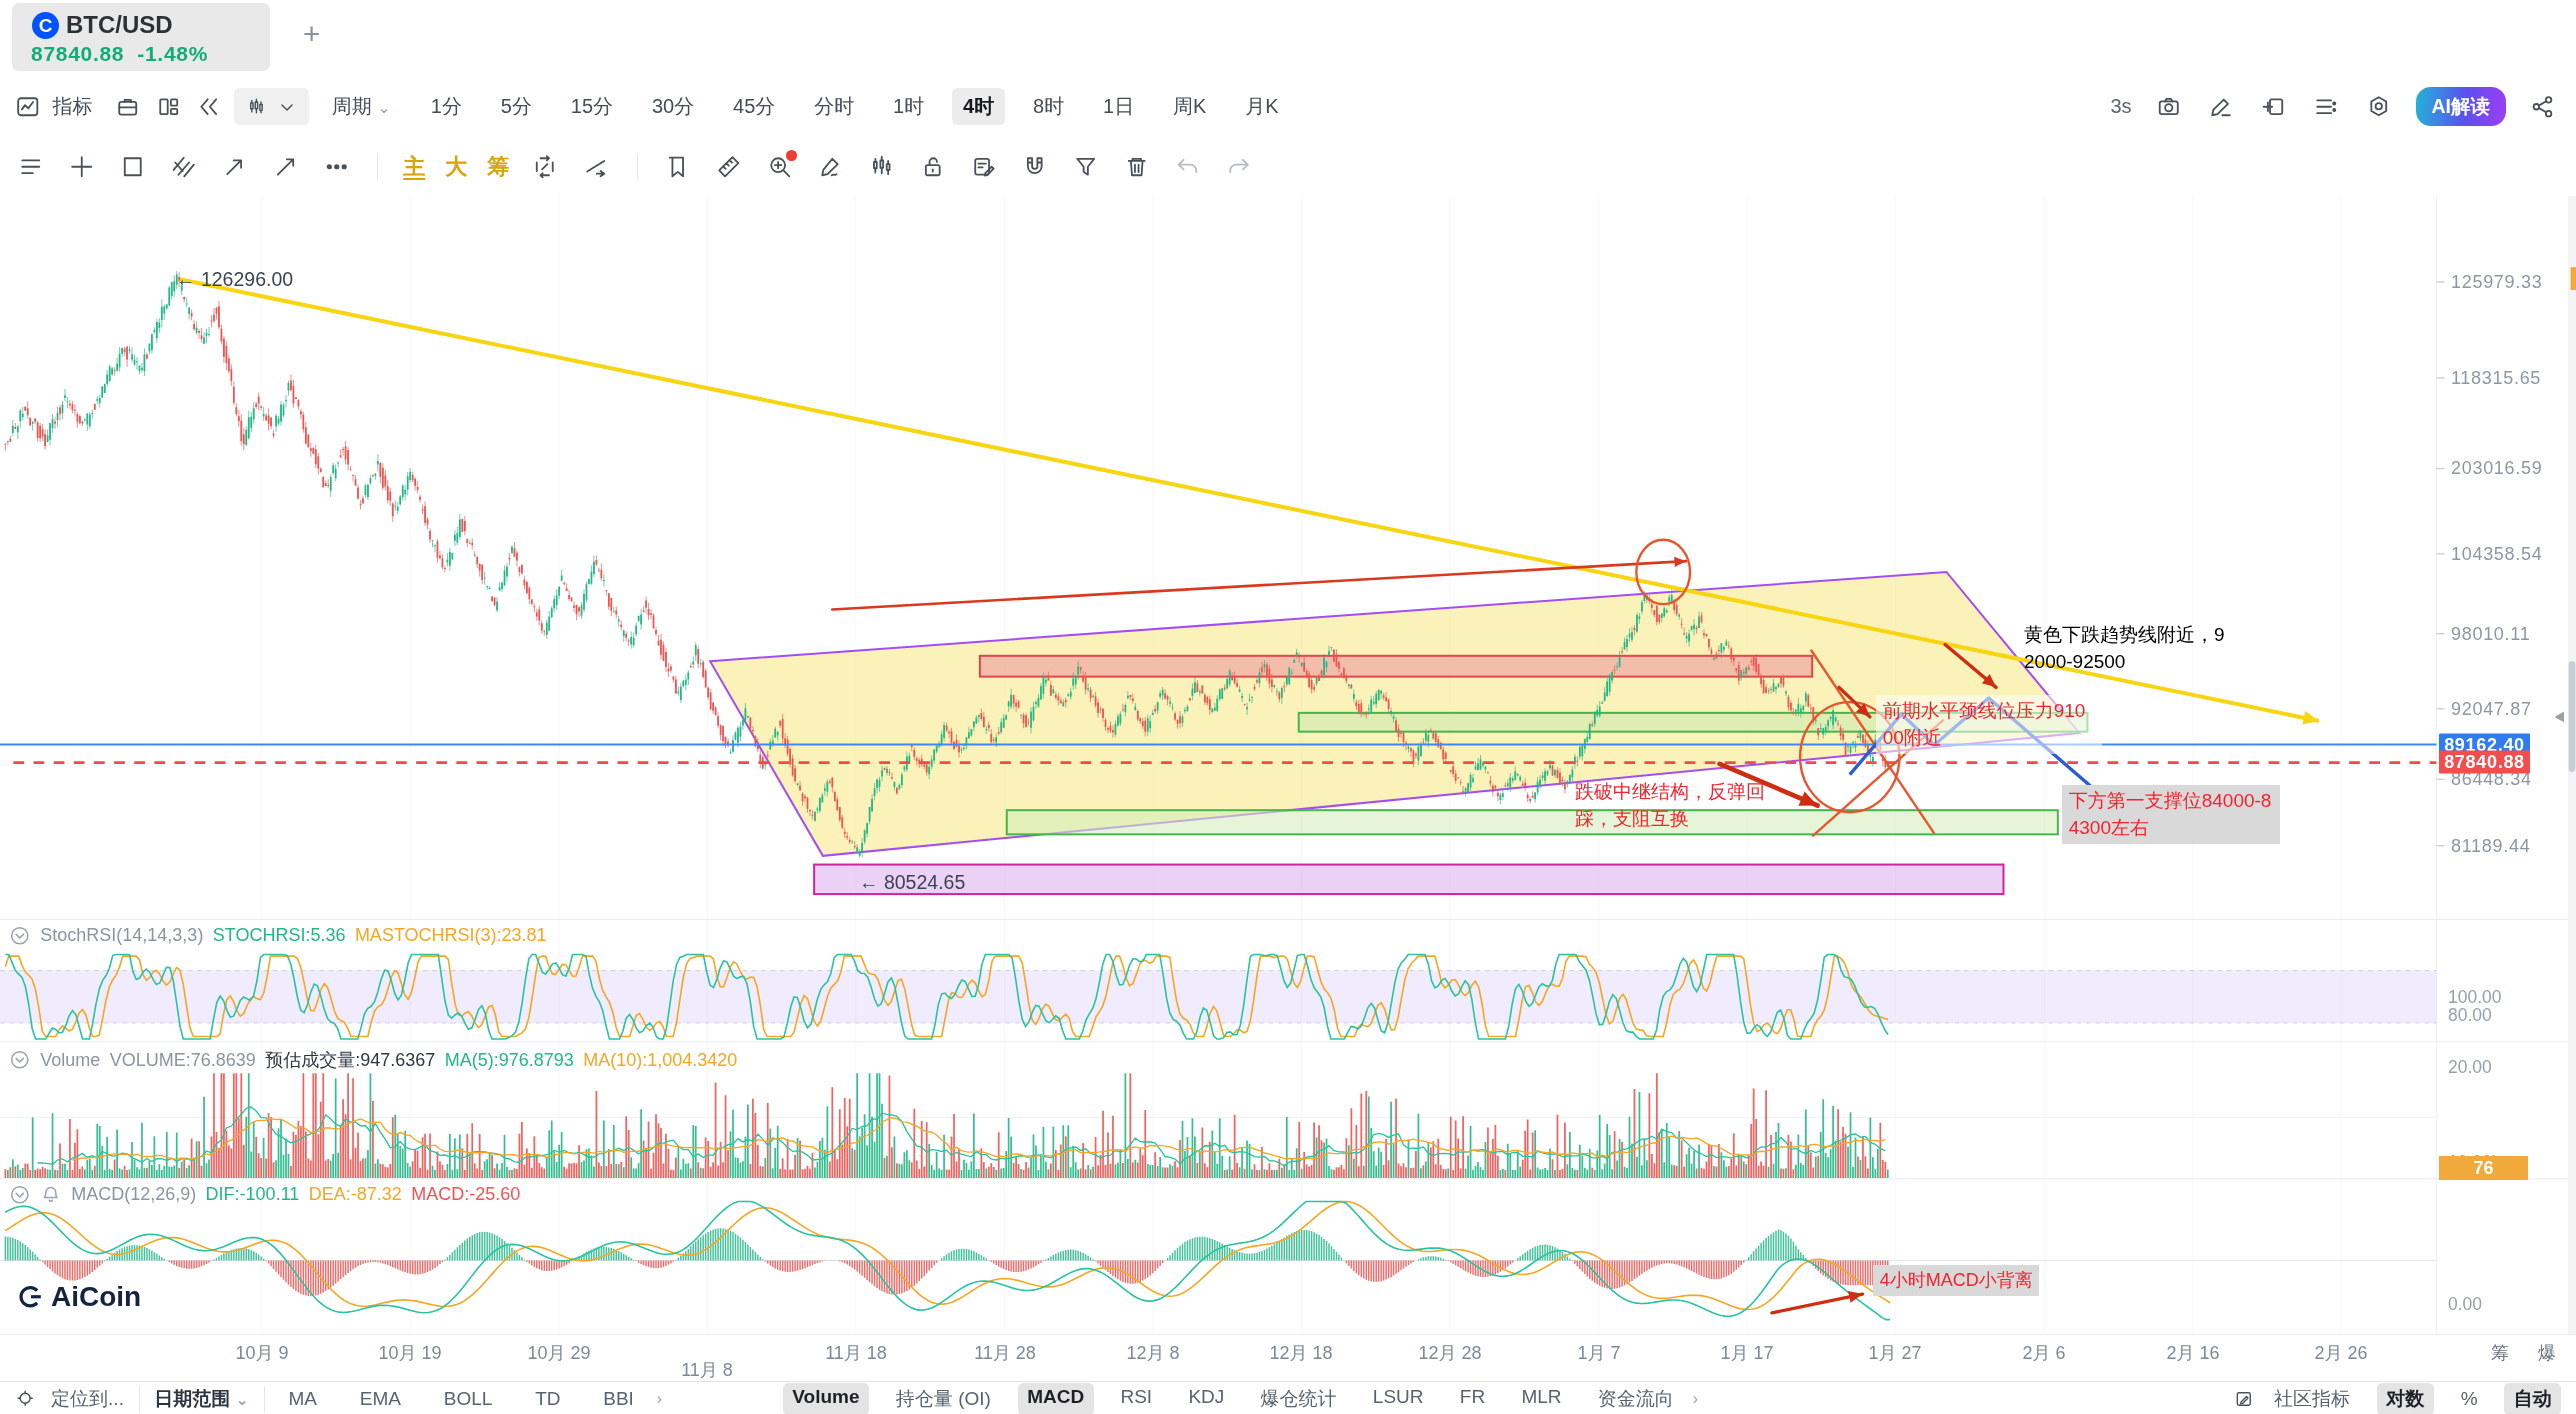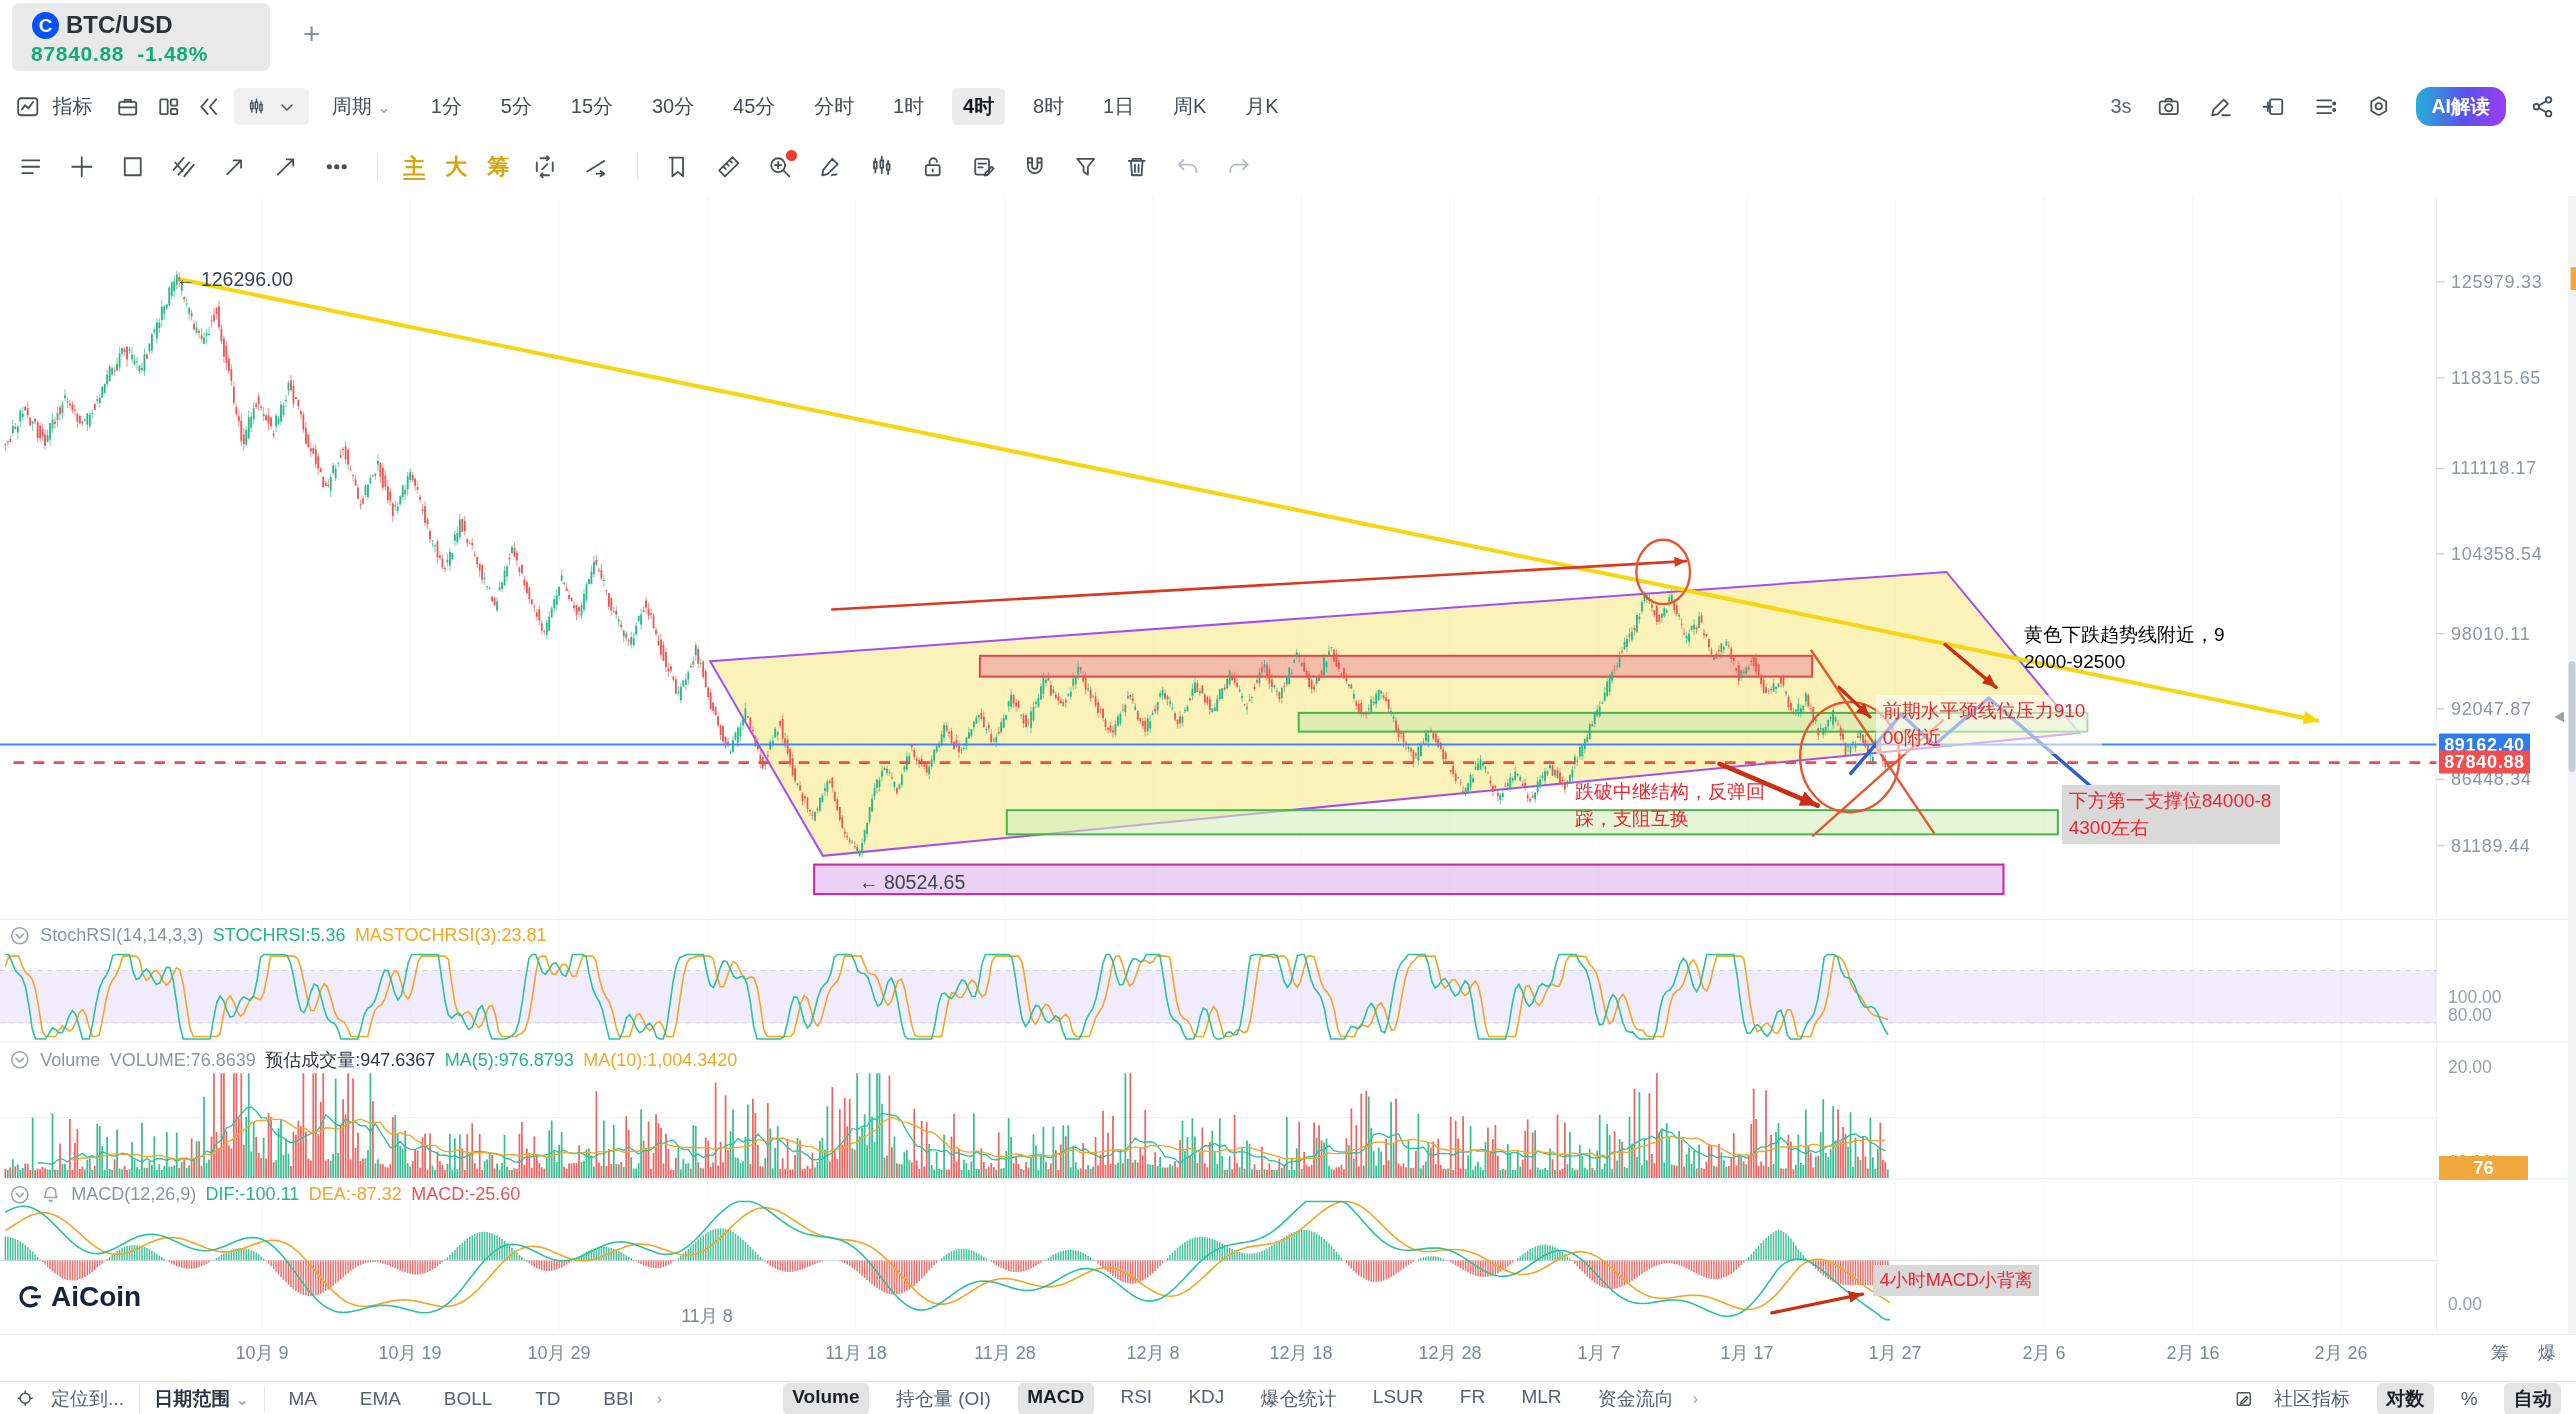"111118.17" div.ptick { text: 111118.17 -> 203016.59 }
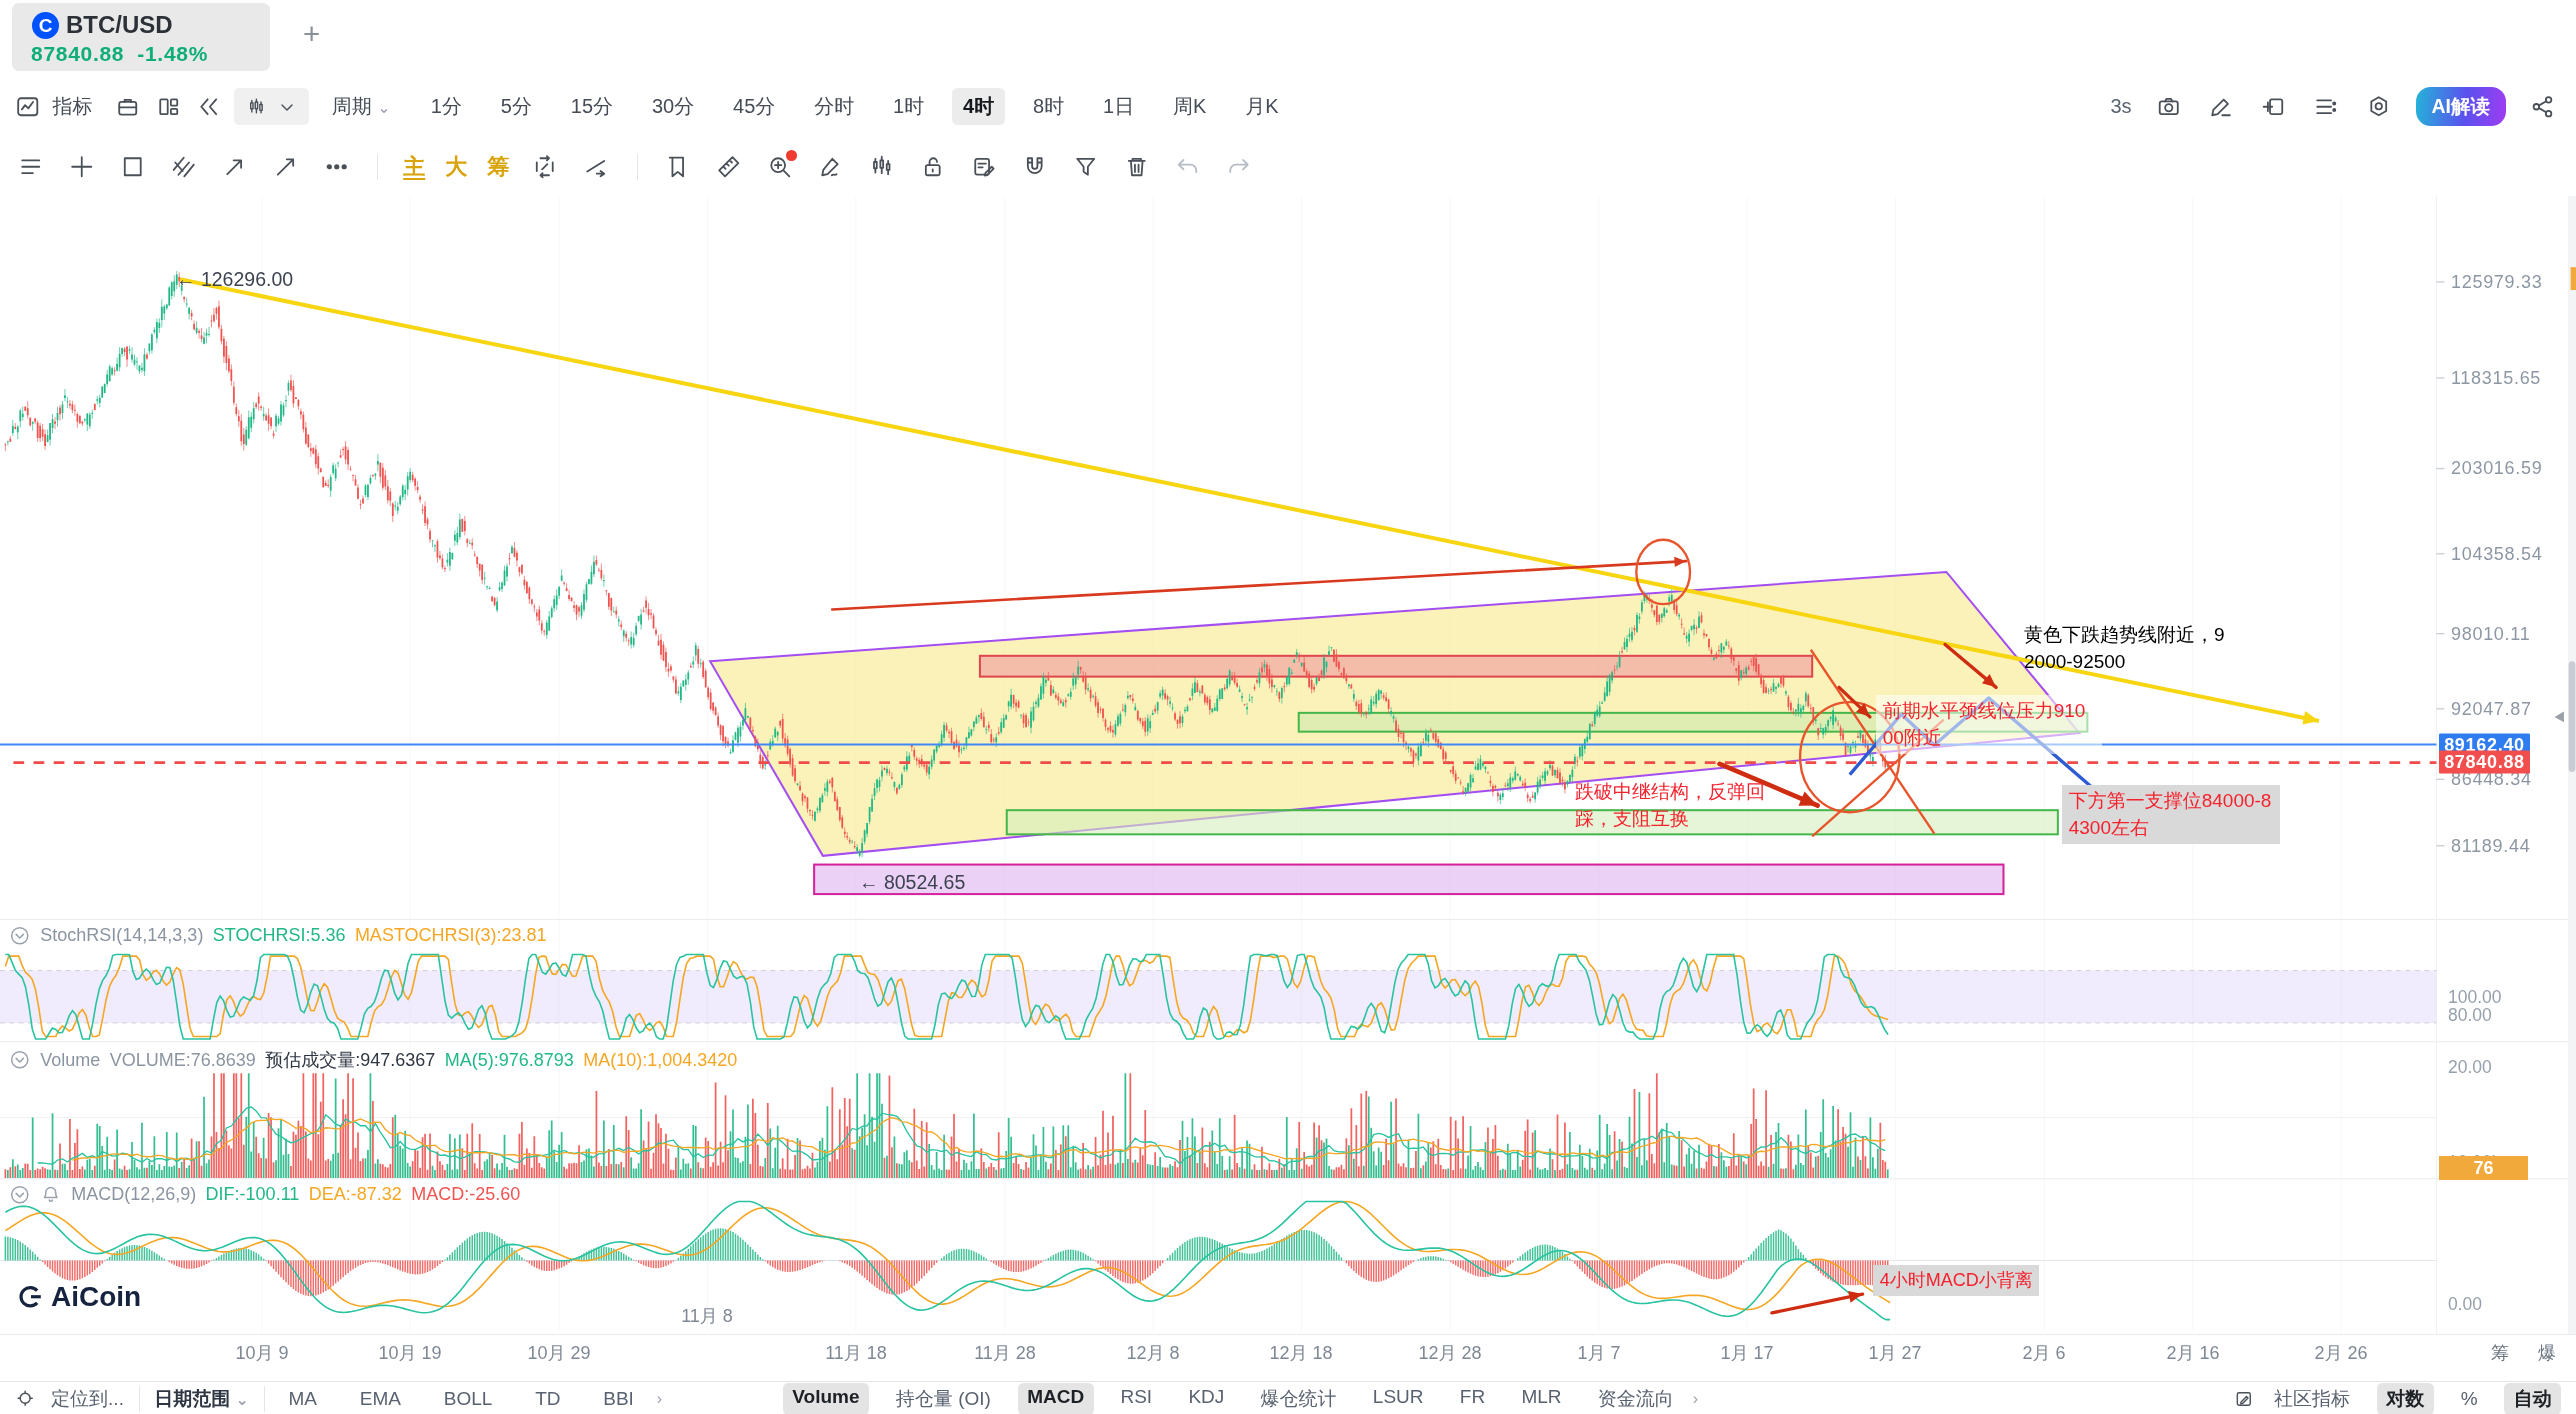"11月 8" div.datelab { top: 1304px -> 1358px }
